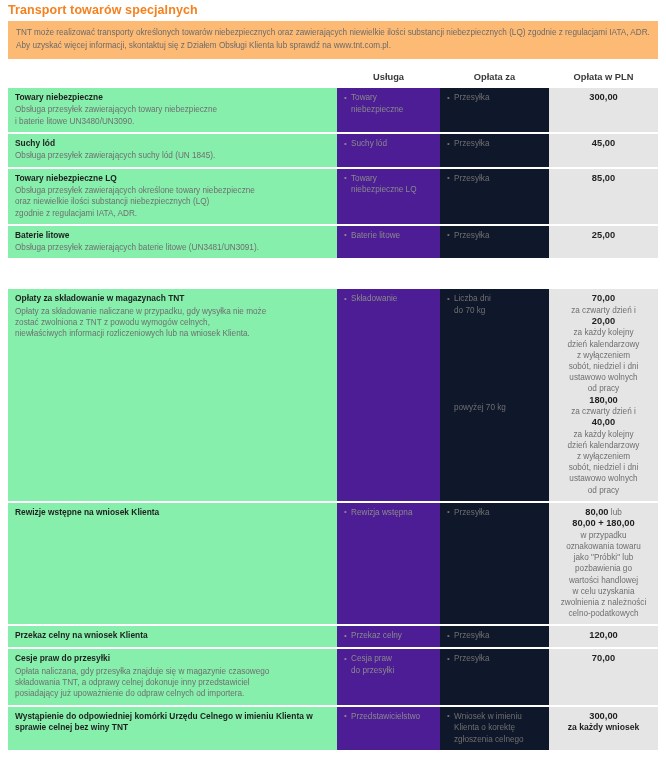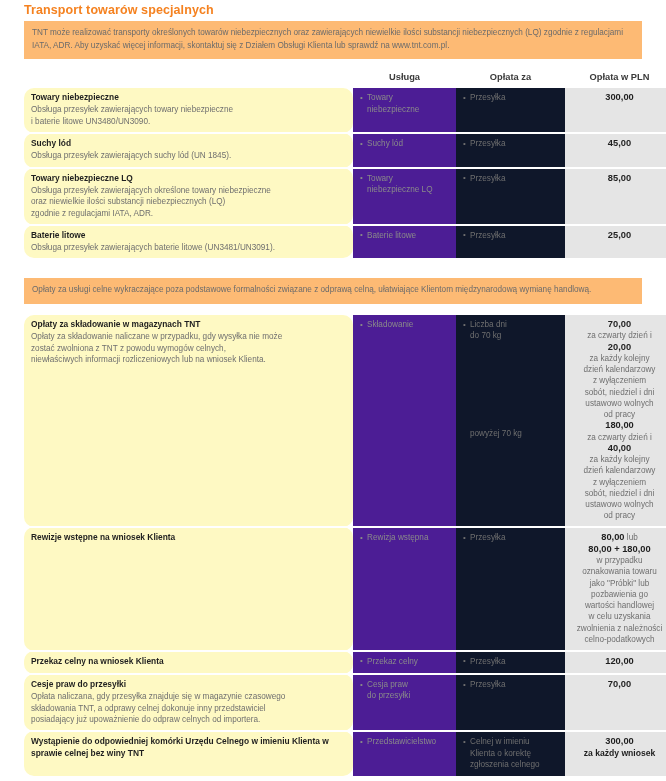"Transport towarów specjalnych" .section { padding: 0 24px -> 0 8px }
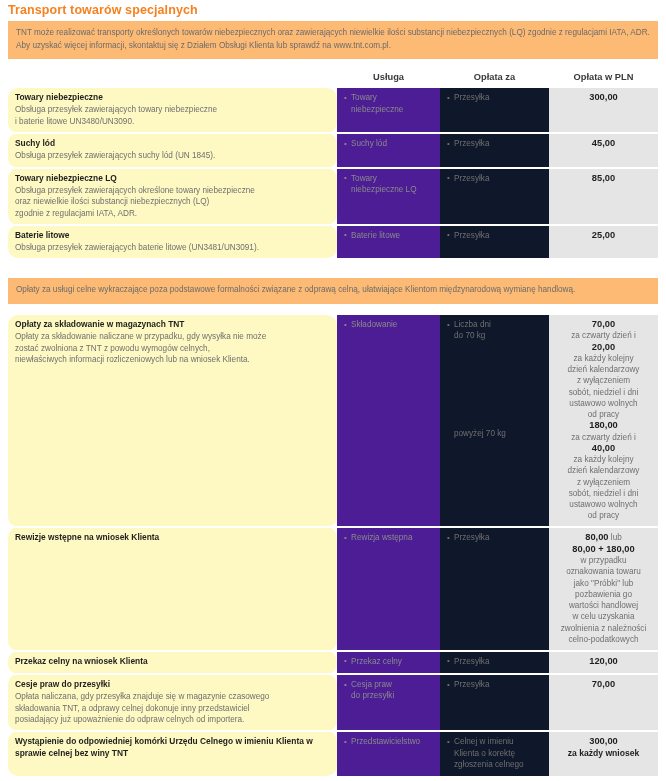"Towary niebezpieczne" .col-desc { background: #fef9c3 -> #86efac; border-radius: 10px -> none }
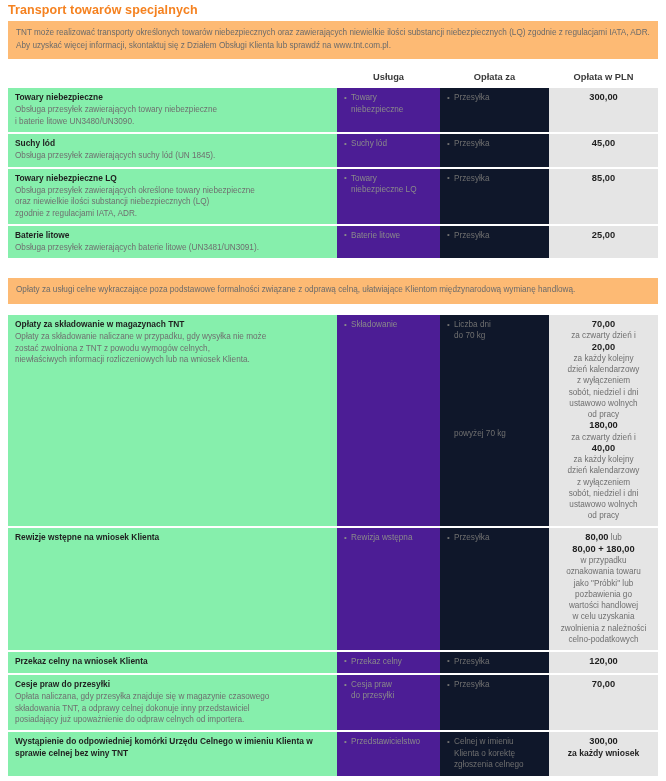"Opłaty za usługi celne wykraczające" div.intro { html: <div> <p>Opłaty za usługi celne wykraczające poza podstawowe formalności związane z odprawą celną, ułatwiające Klientom międzynarodową wymianę handlową.</p> </div> -> none }
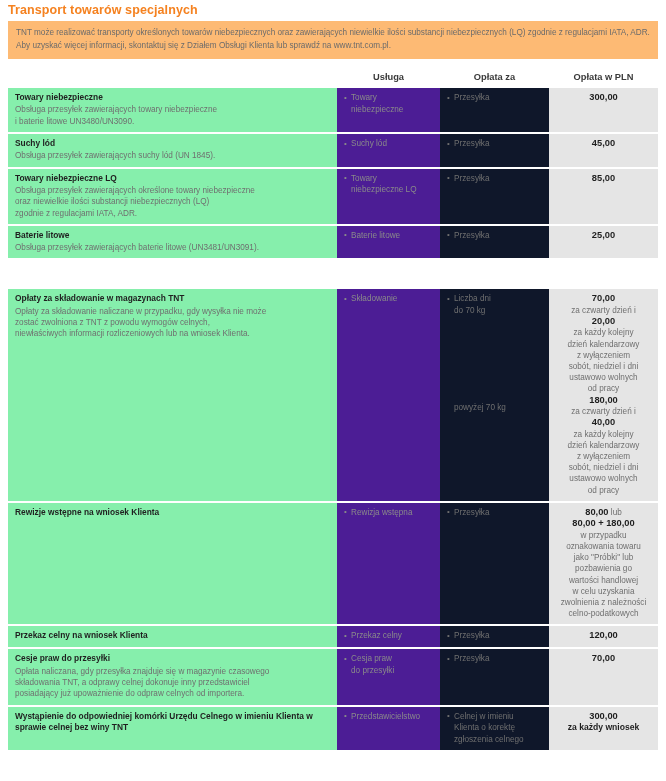"Celnej w imieniu" span.ln { text: Celnej -> Wniosek }
